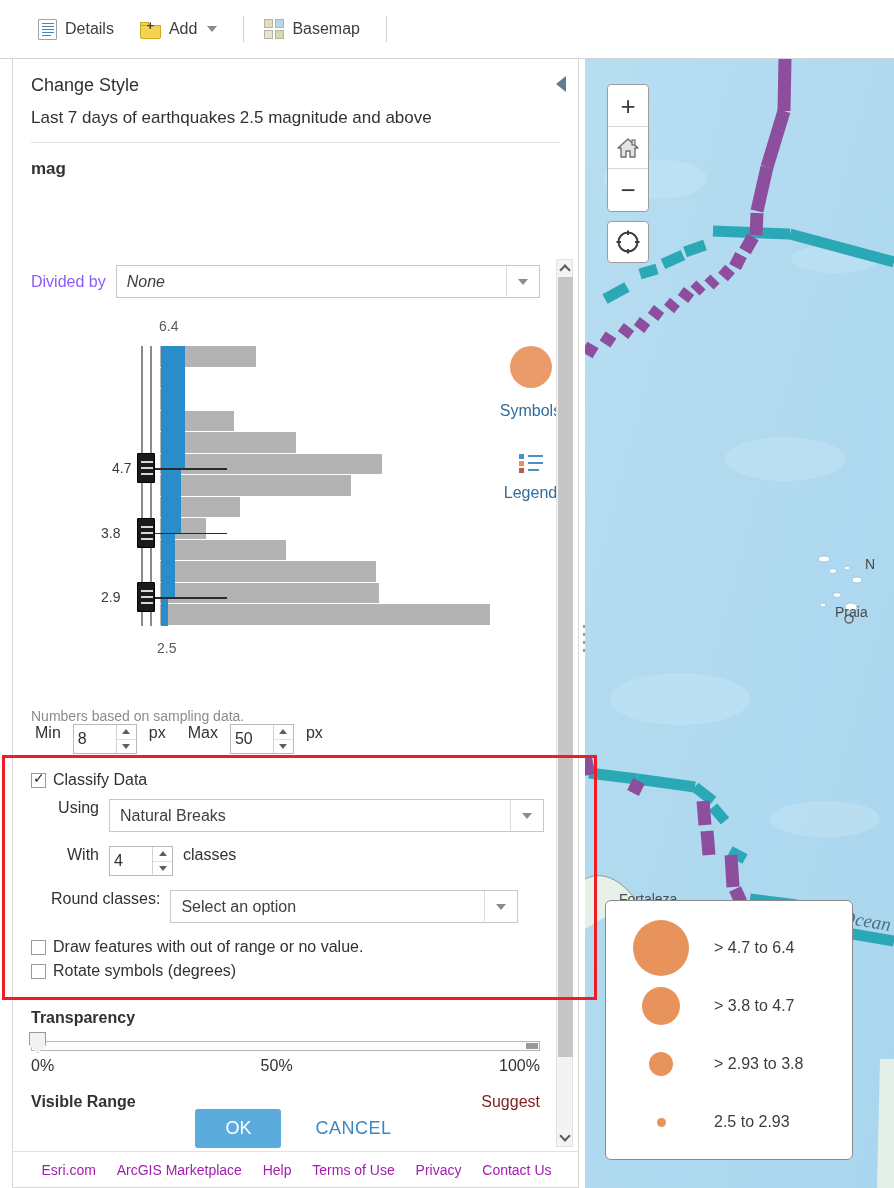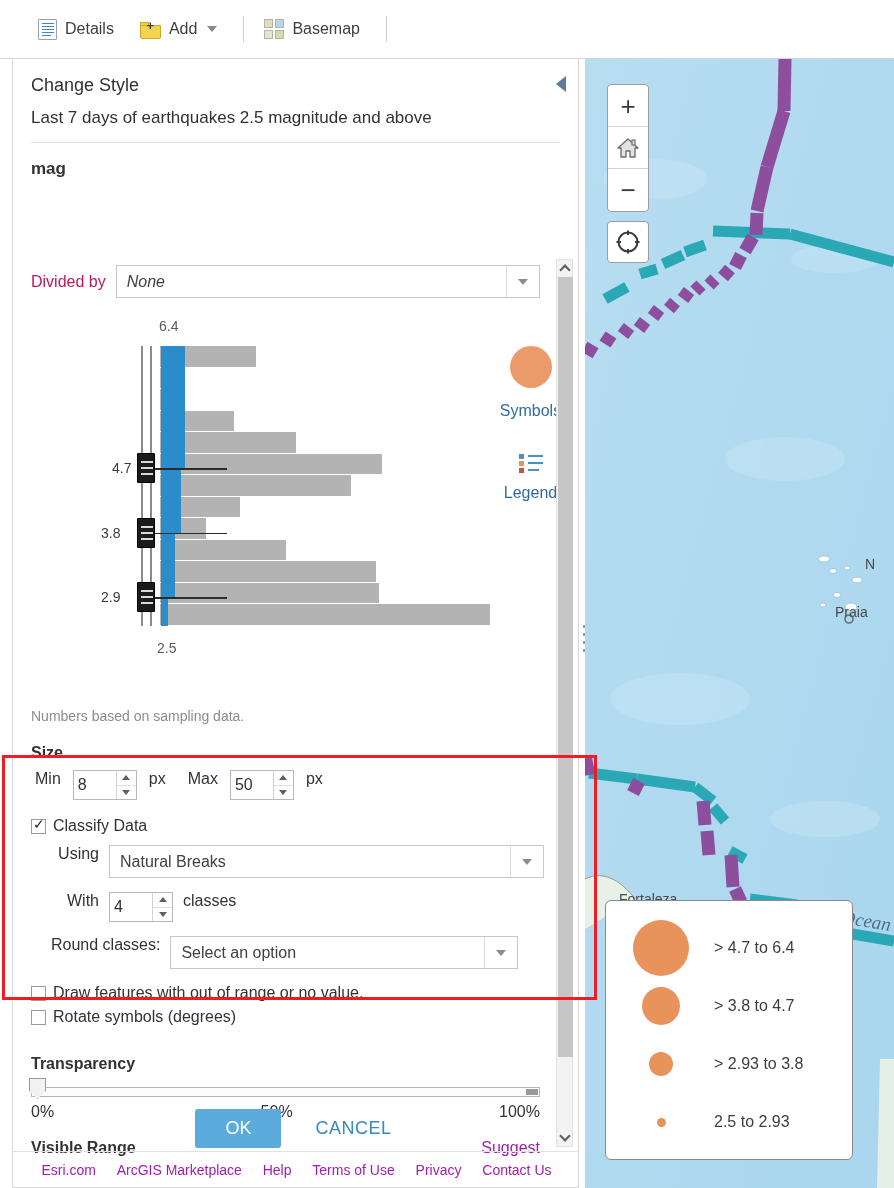"Divided by" .lbl-divby { color: #be185d -> #8b5cf6 }
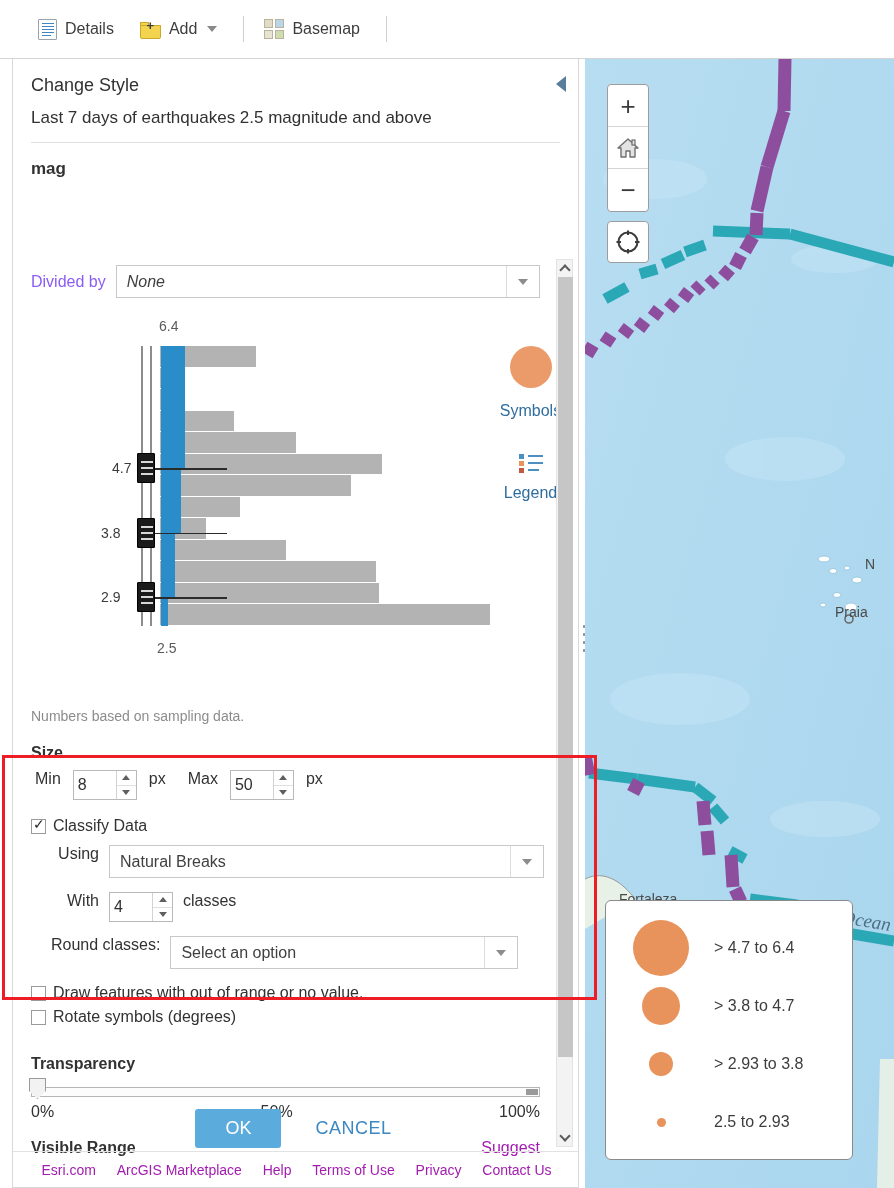"Size" div.sec-title { html: <div>Size</div> -> none }
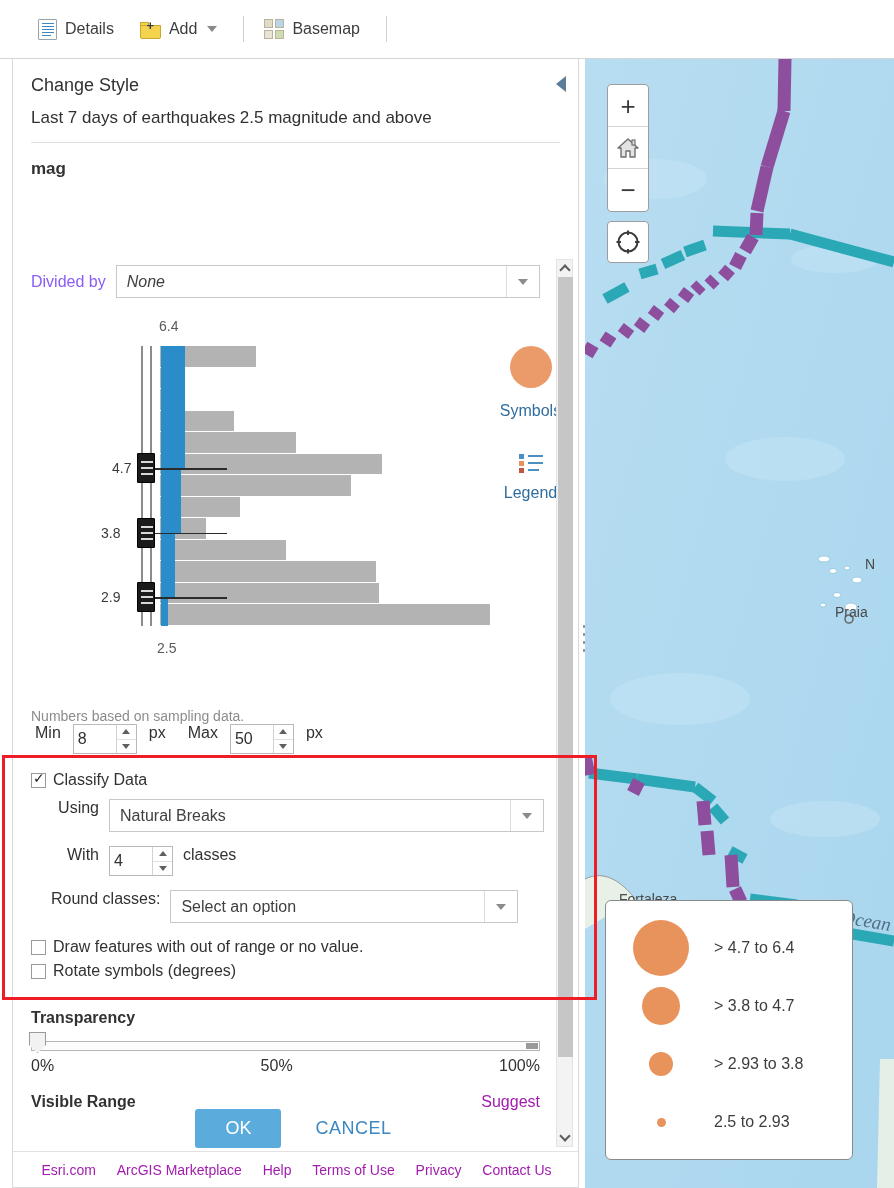"Suggest" .suggest { color: #a21caf -> #7f1d1d }
